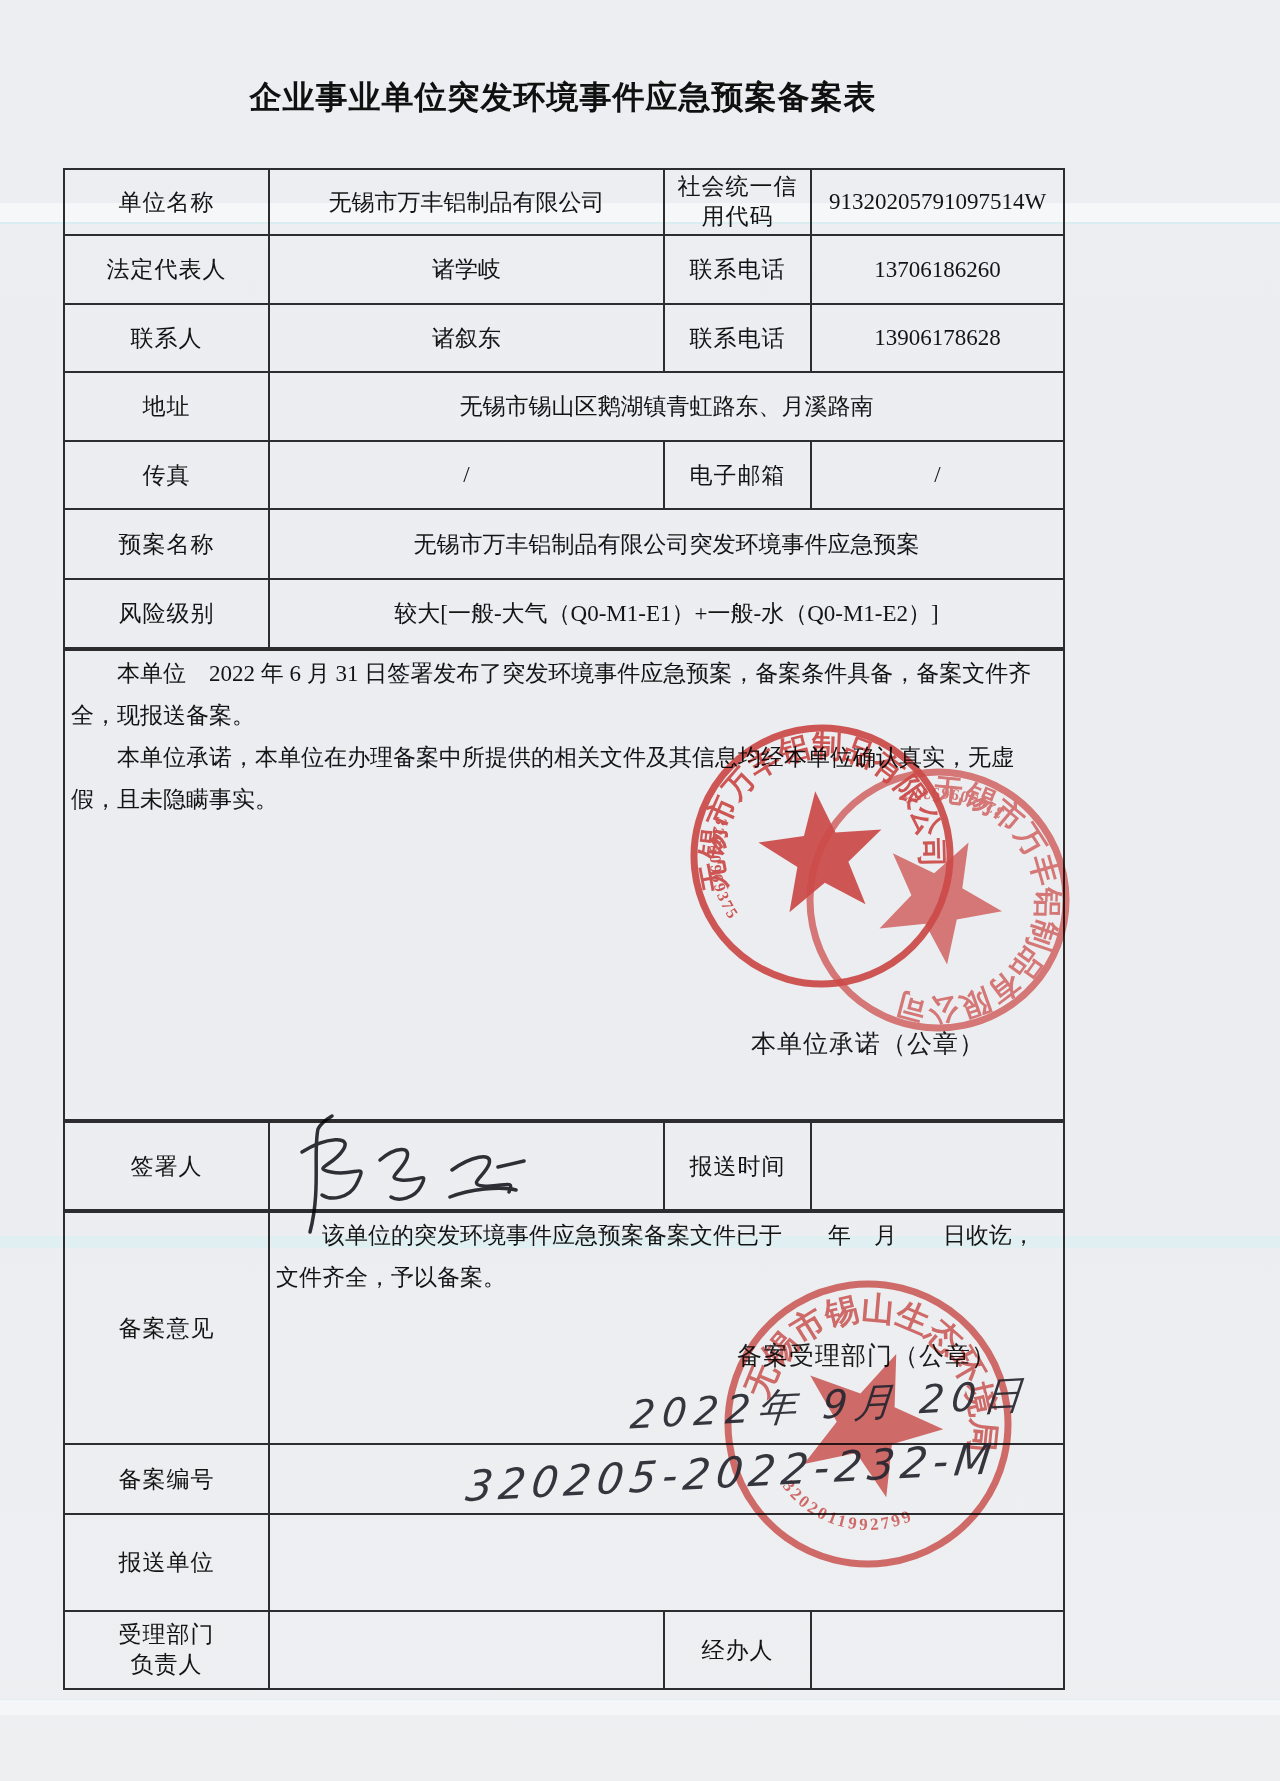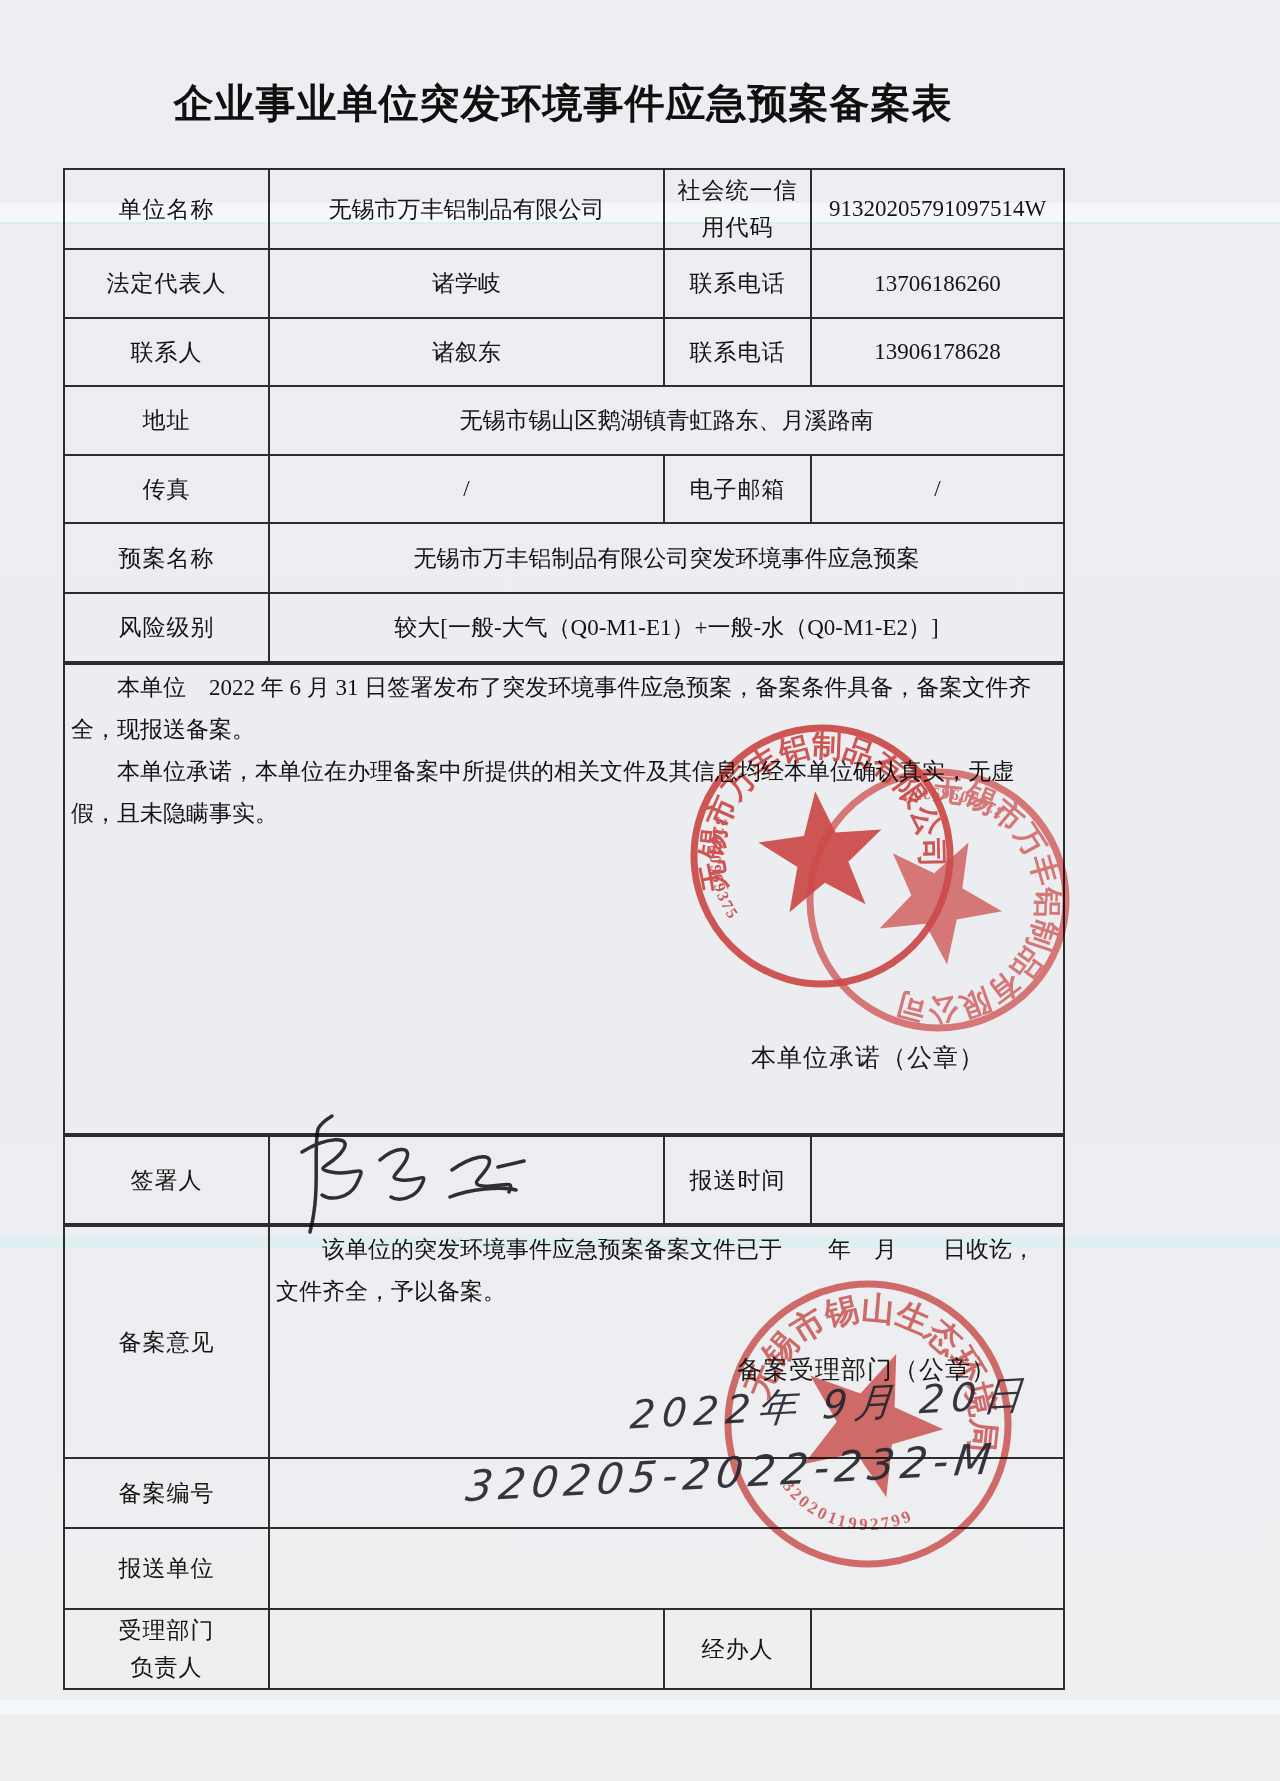"企业事业单位突发环境事件应急预案备案表" .title { font-size: 40px -> 32px }
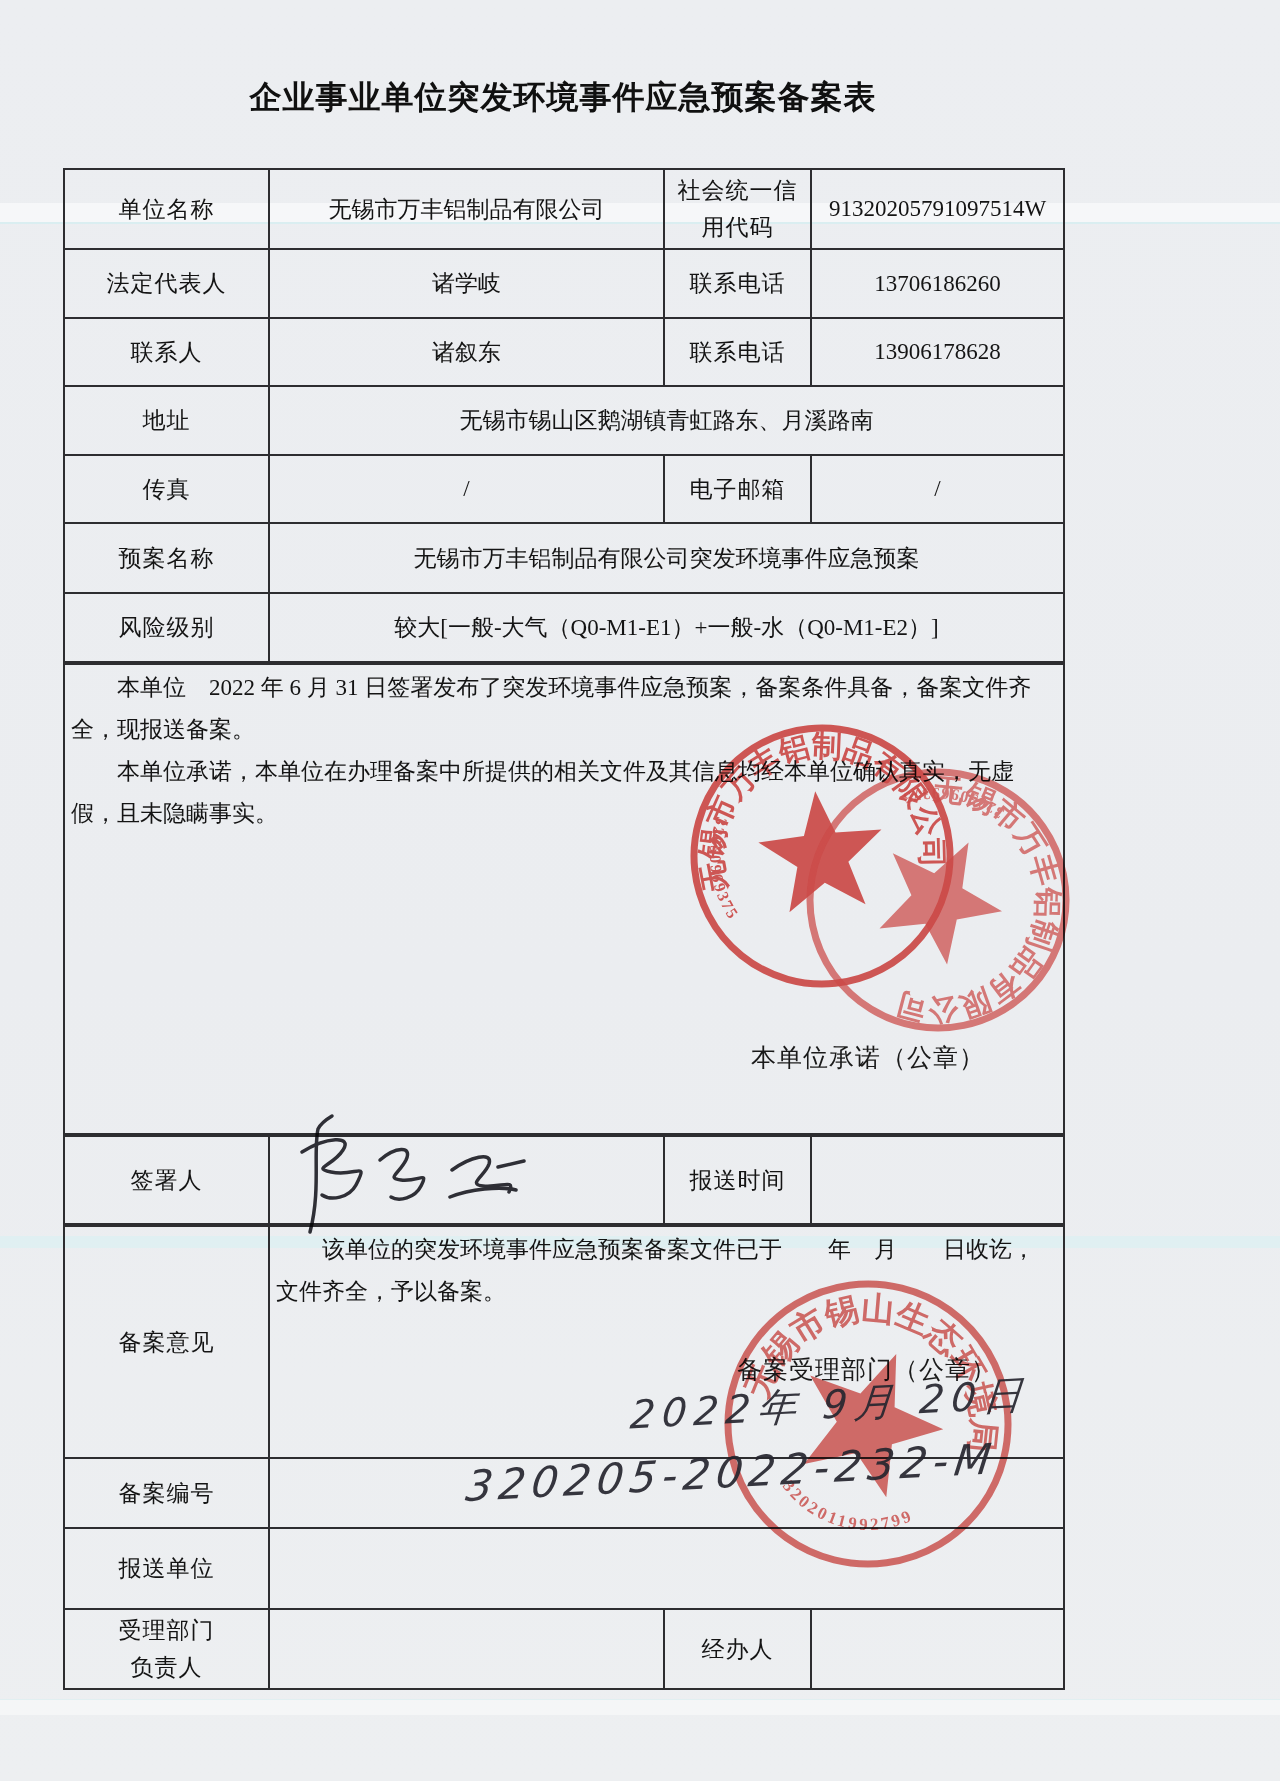"社会统一信用代码" td.pre { line-height: 37px -> 30px }
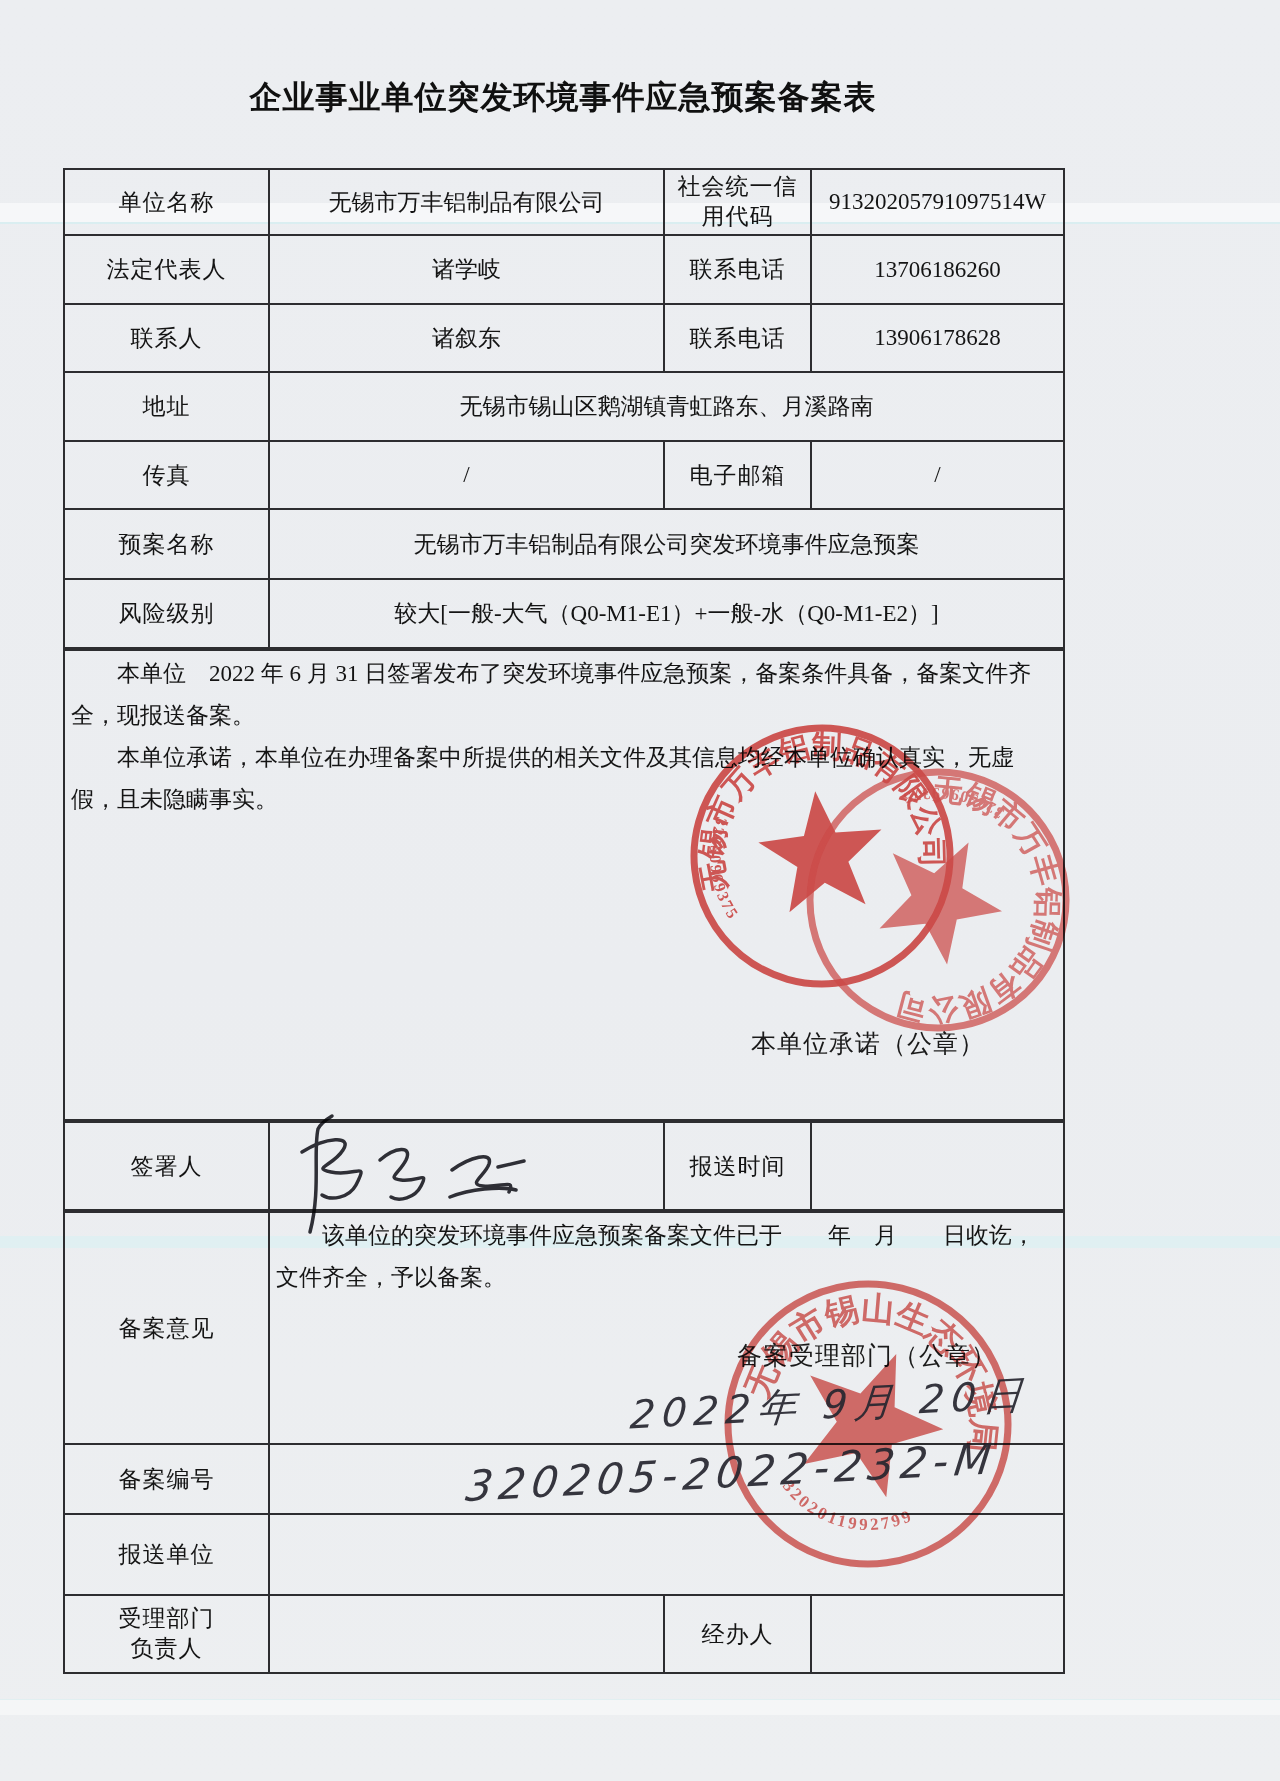"报送单位" tr { height: 81px -> 97px }
